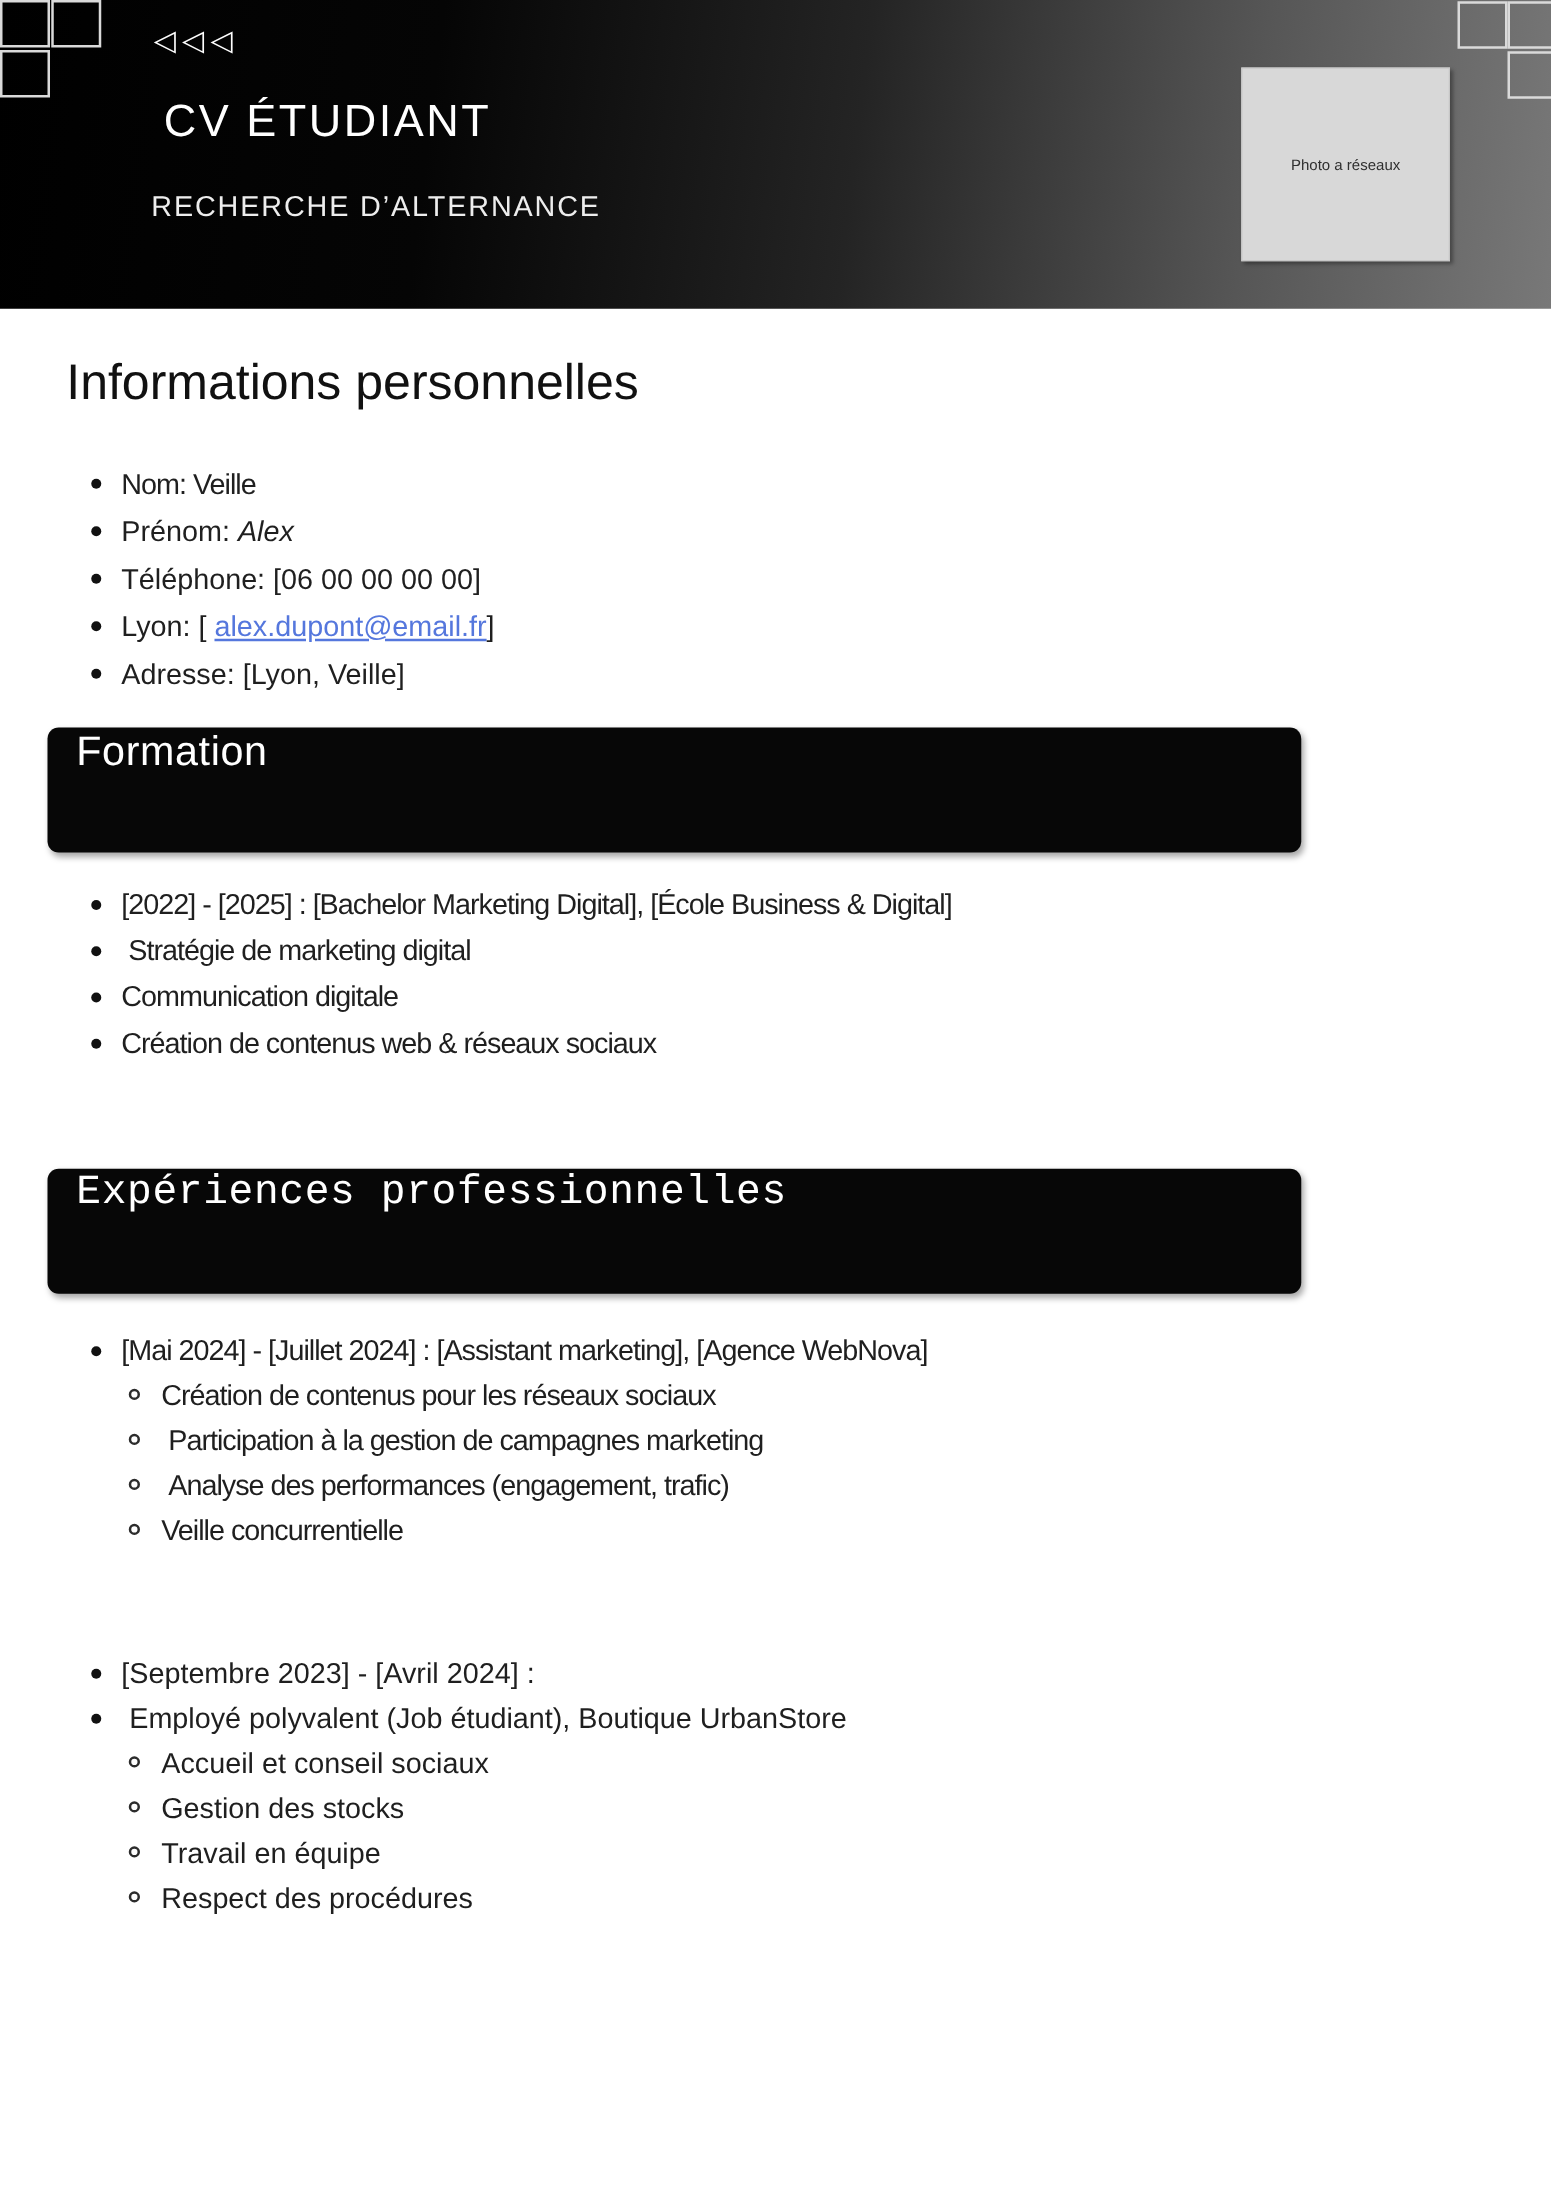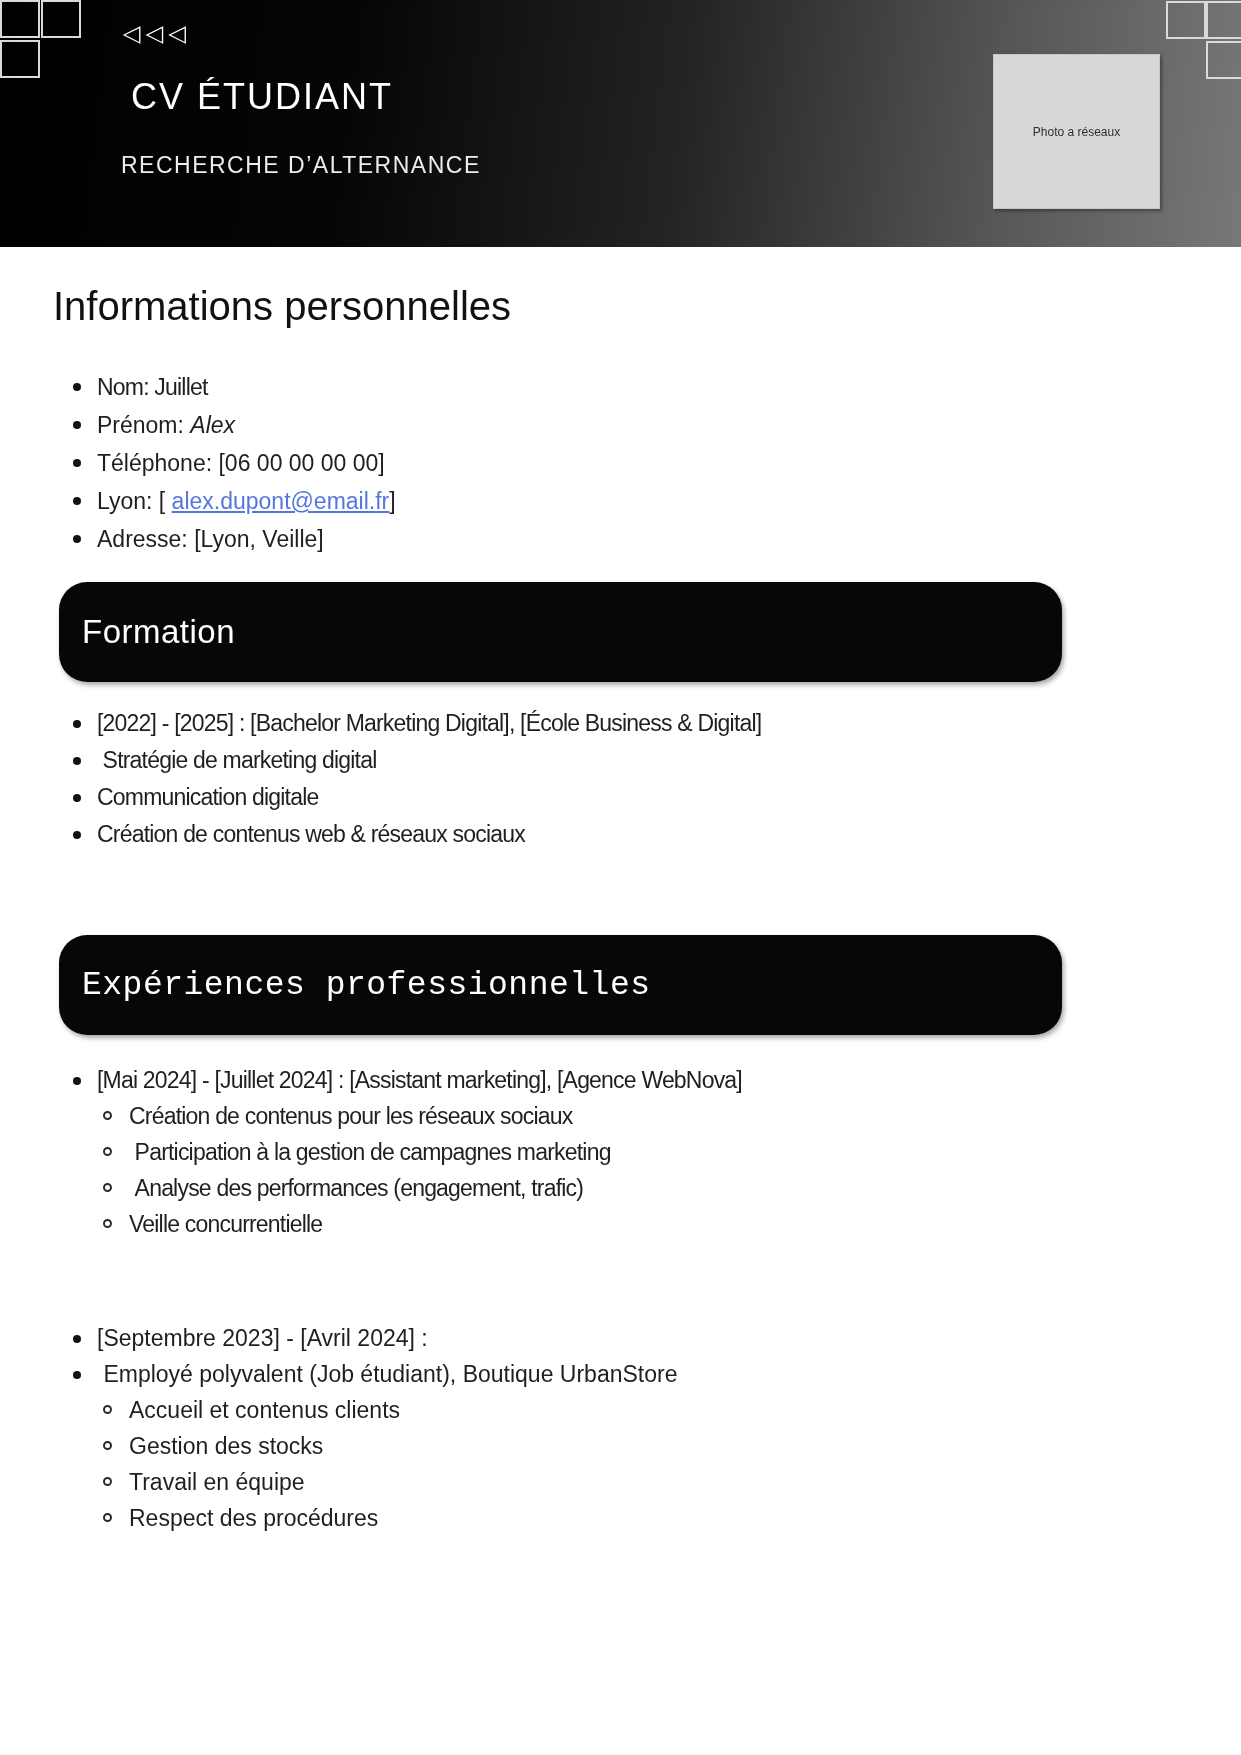"Nom: Juillet" span.li-text { text: Juillet -> Veille }
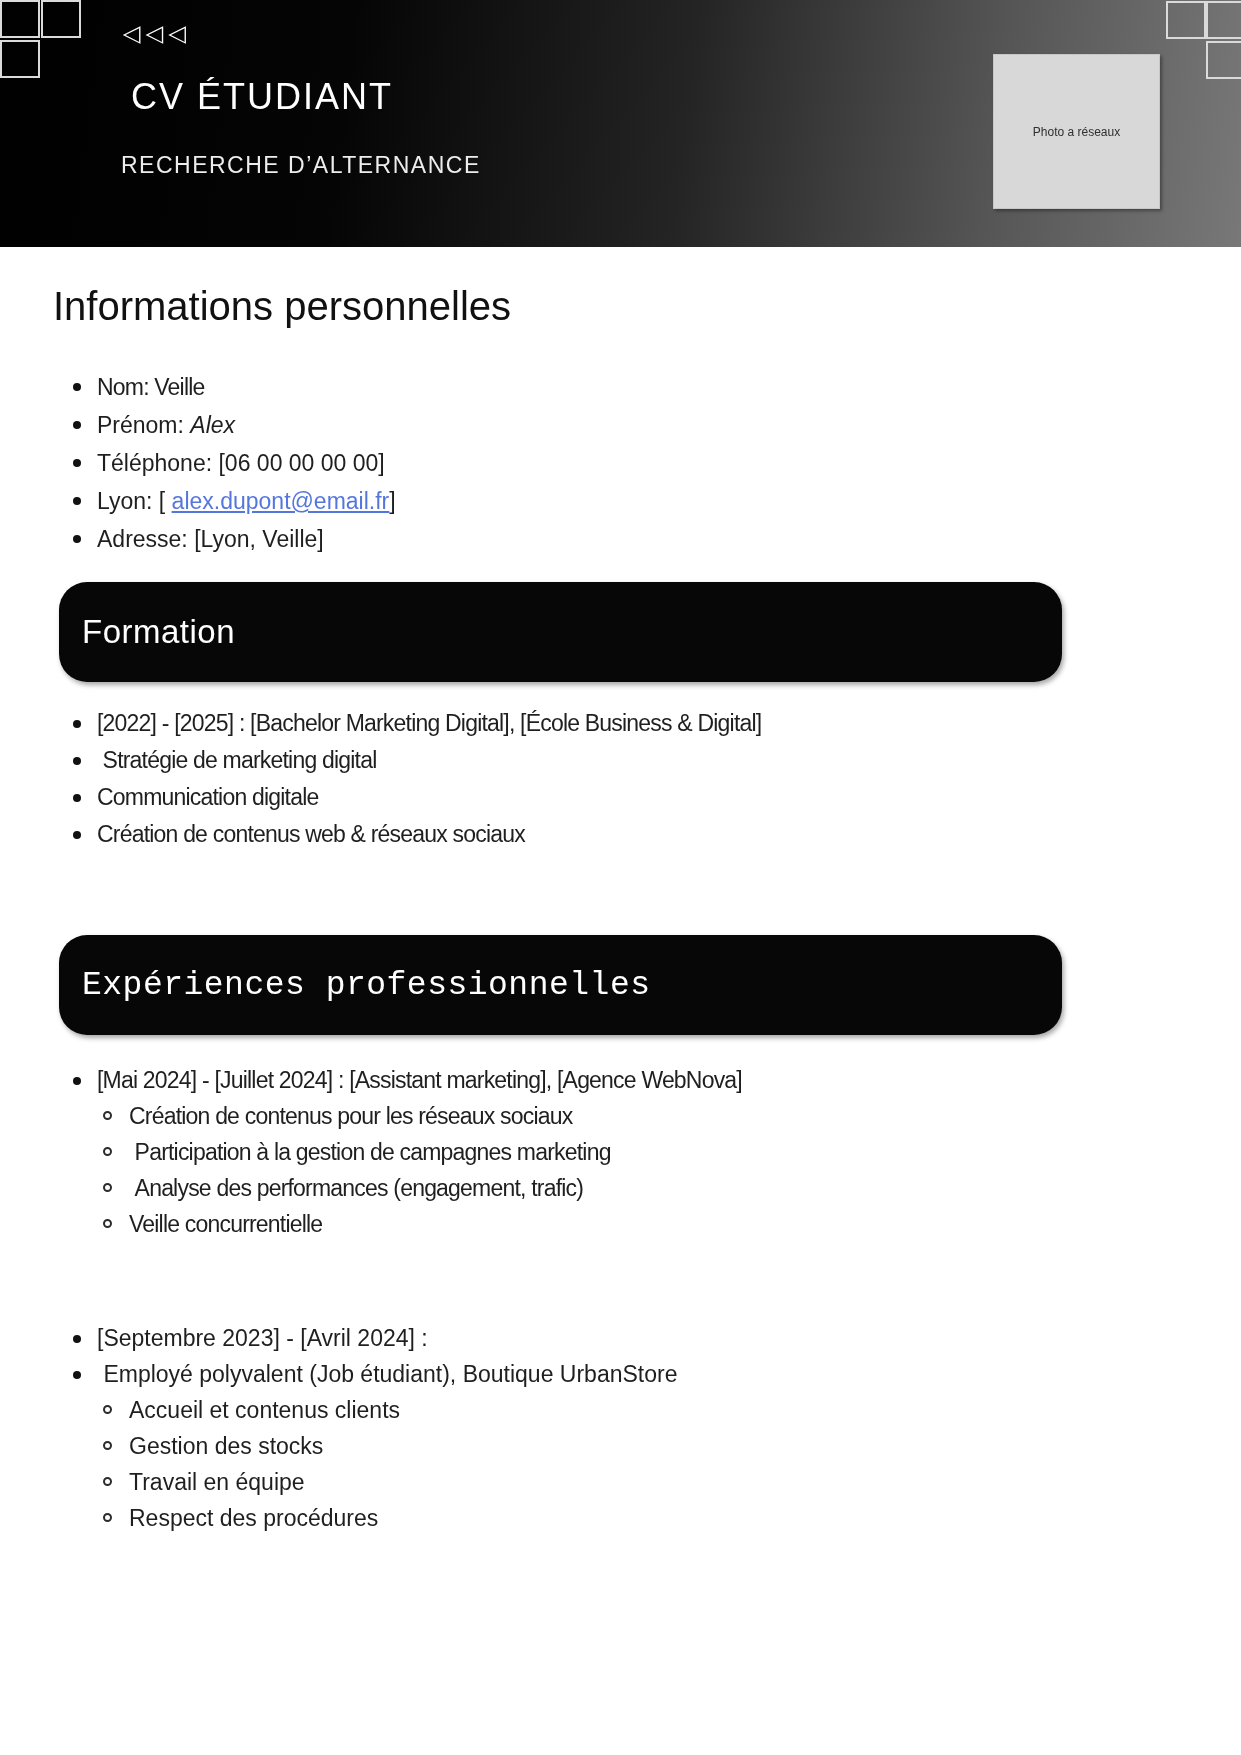"Formation" .banner { align-items: center -> flex-start; border-radius: 28px -> 9px; left: 59px -> 38px }
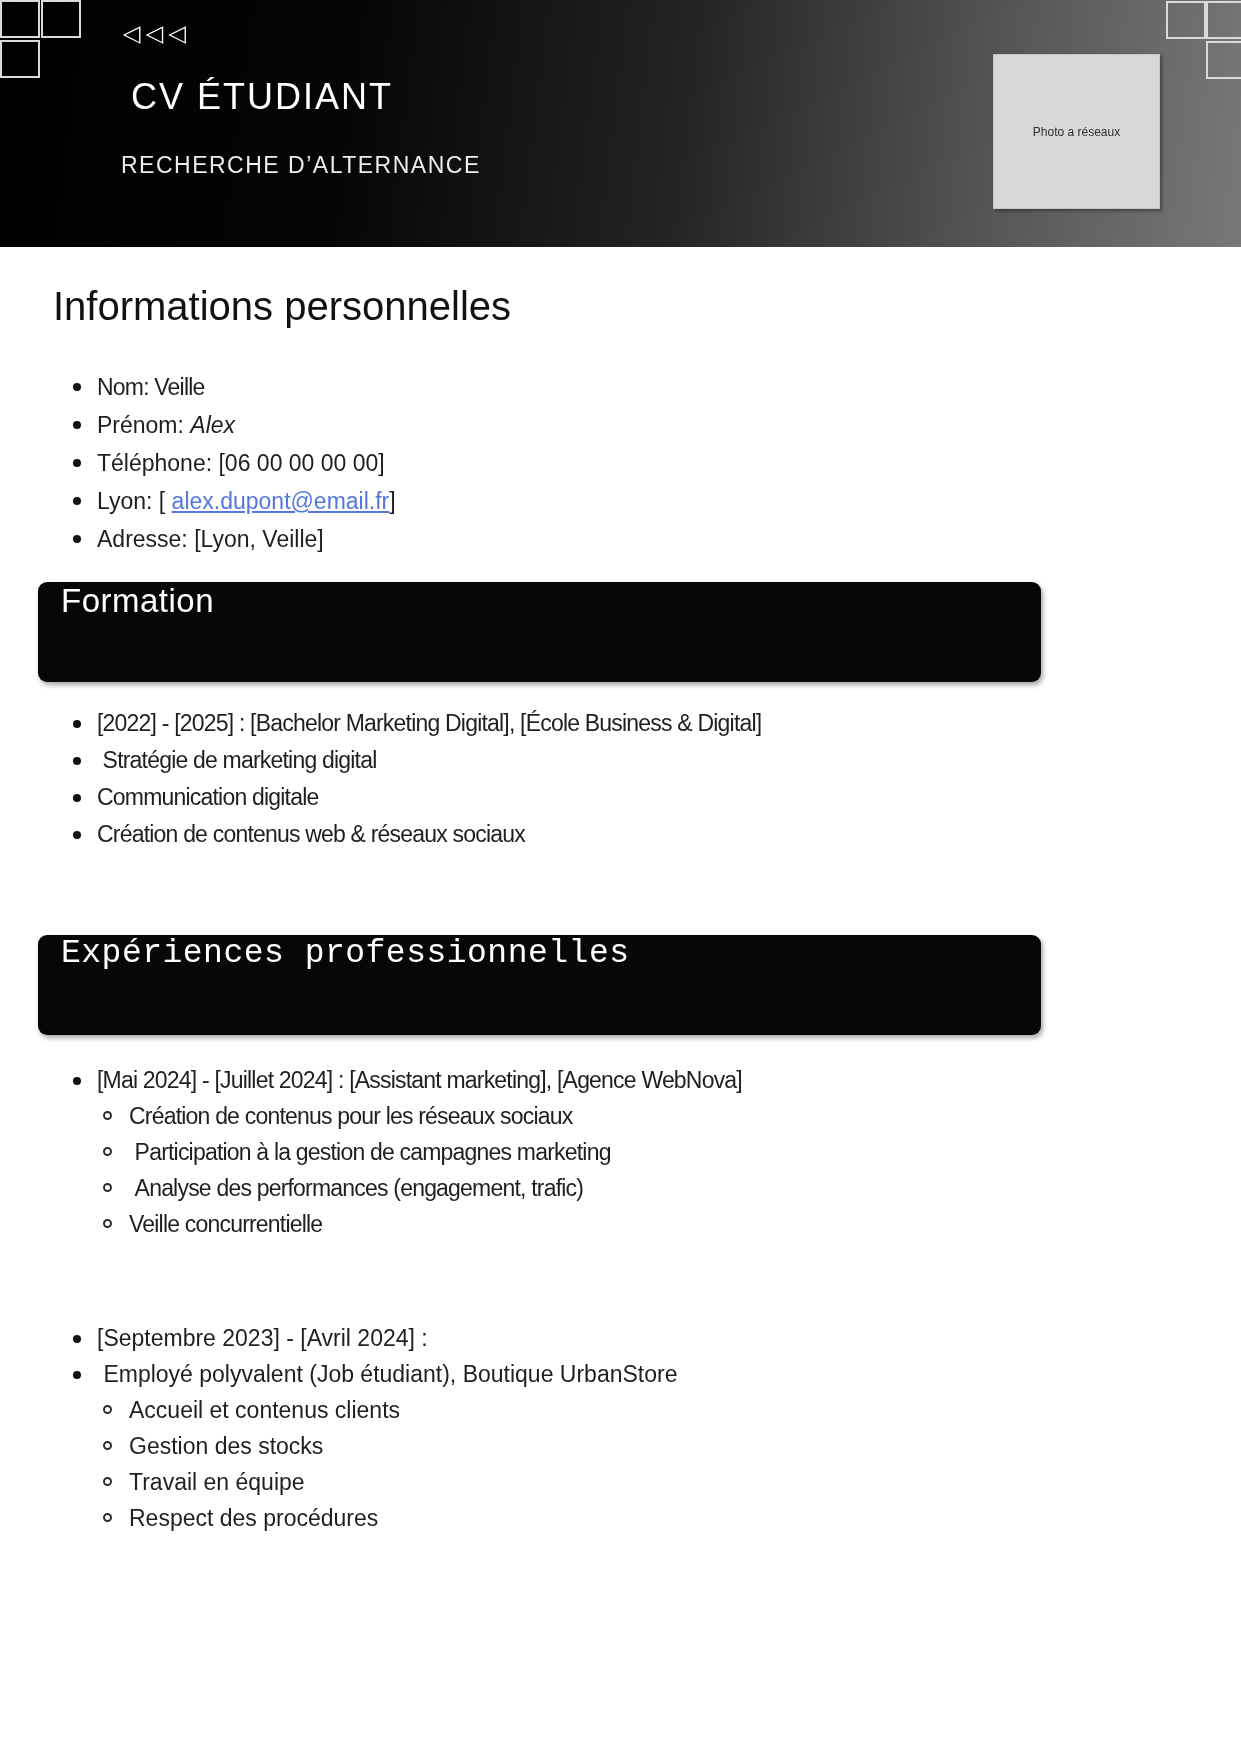"Accueil et contenus clients" span.li-text { text: contenus clients -> conseil sociaux }
